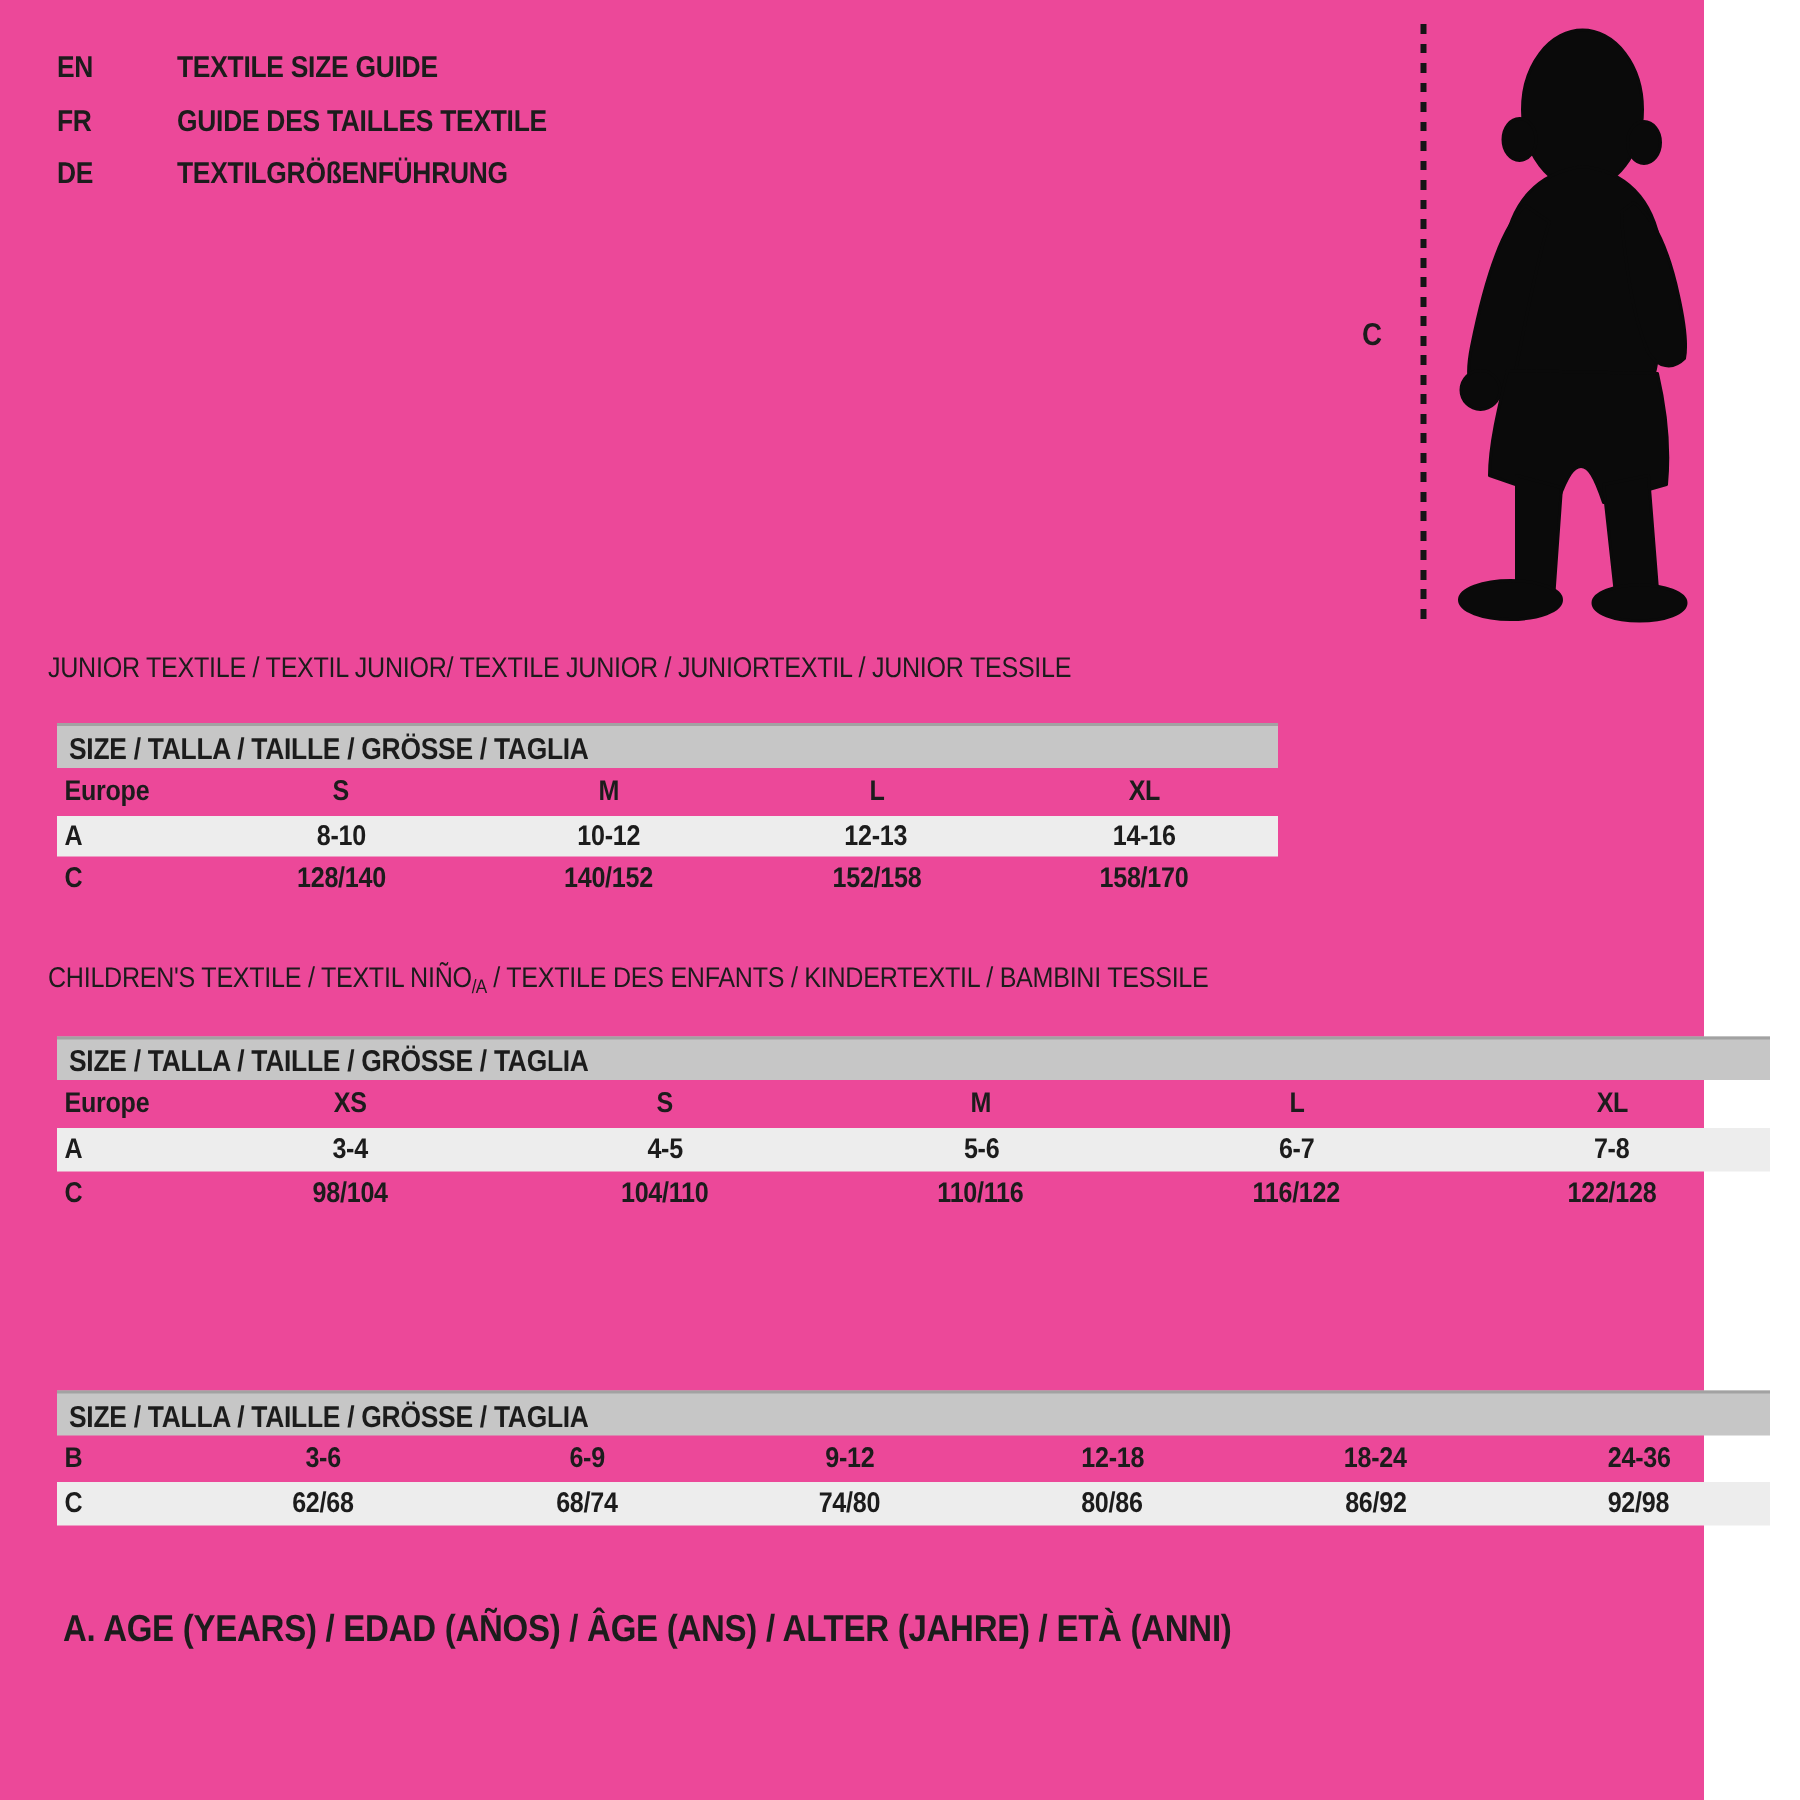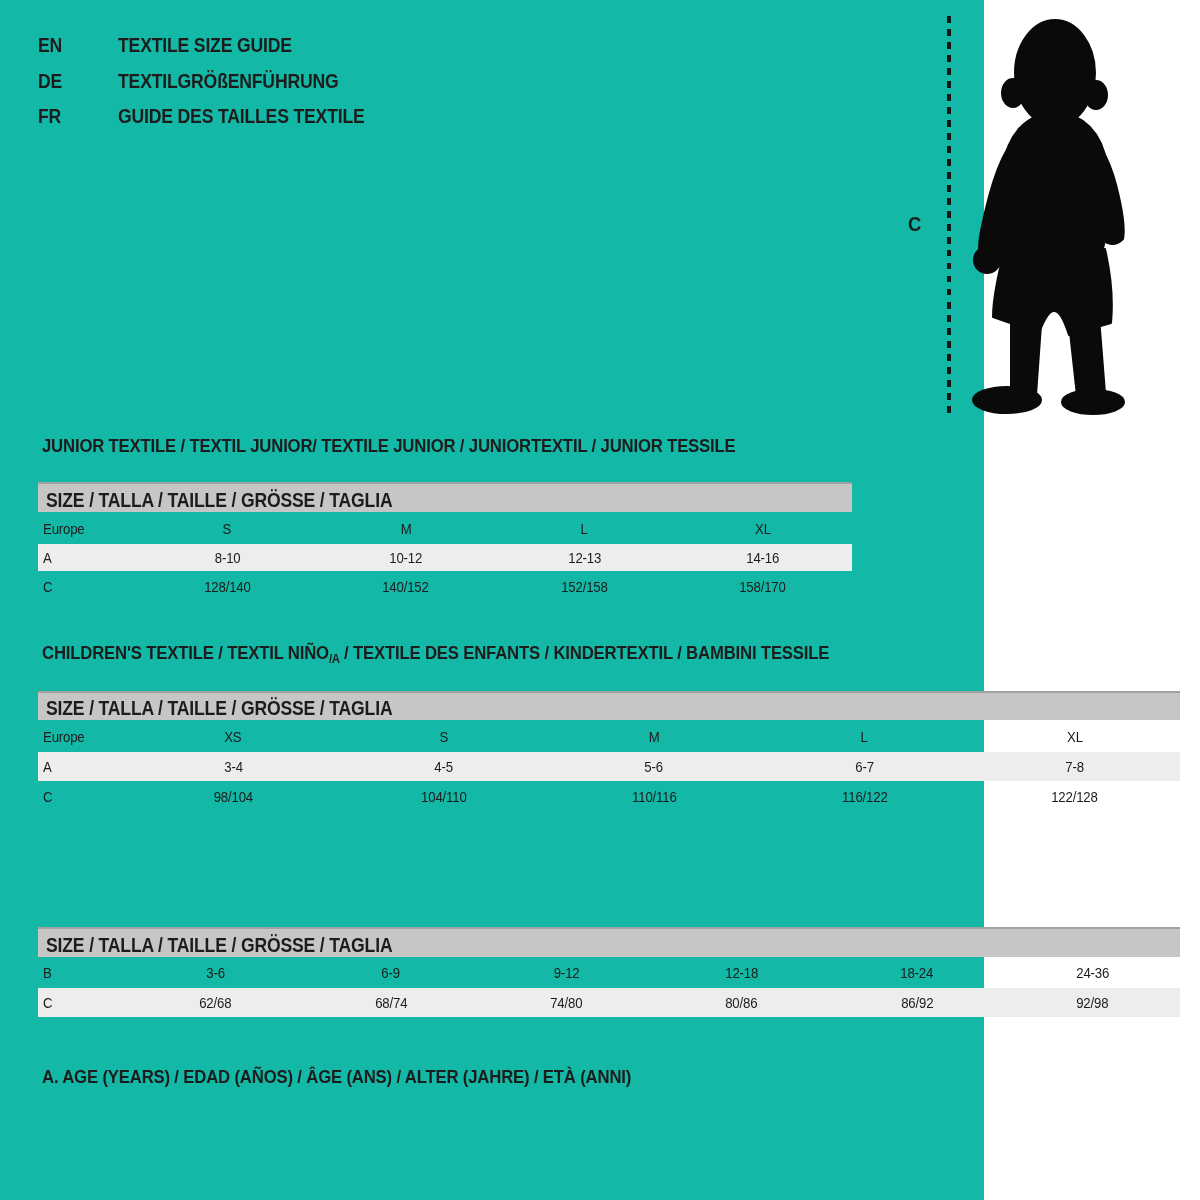"EN" .canvas { background: #14b8a6 -> #ec4899; width: 984px -> 1136px }
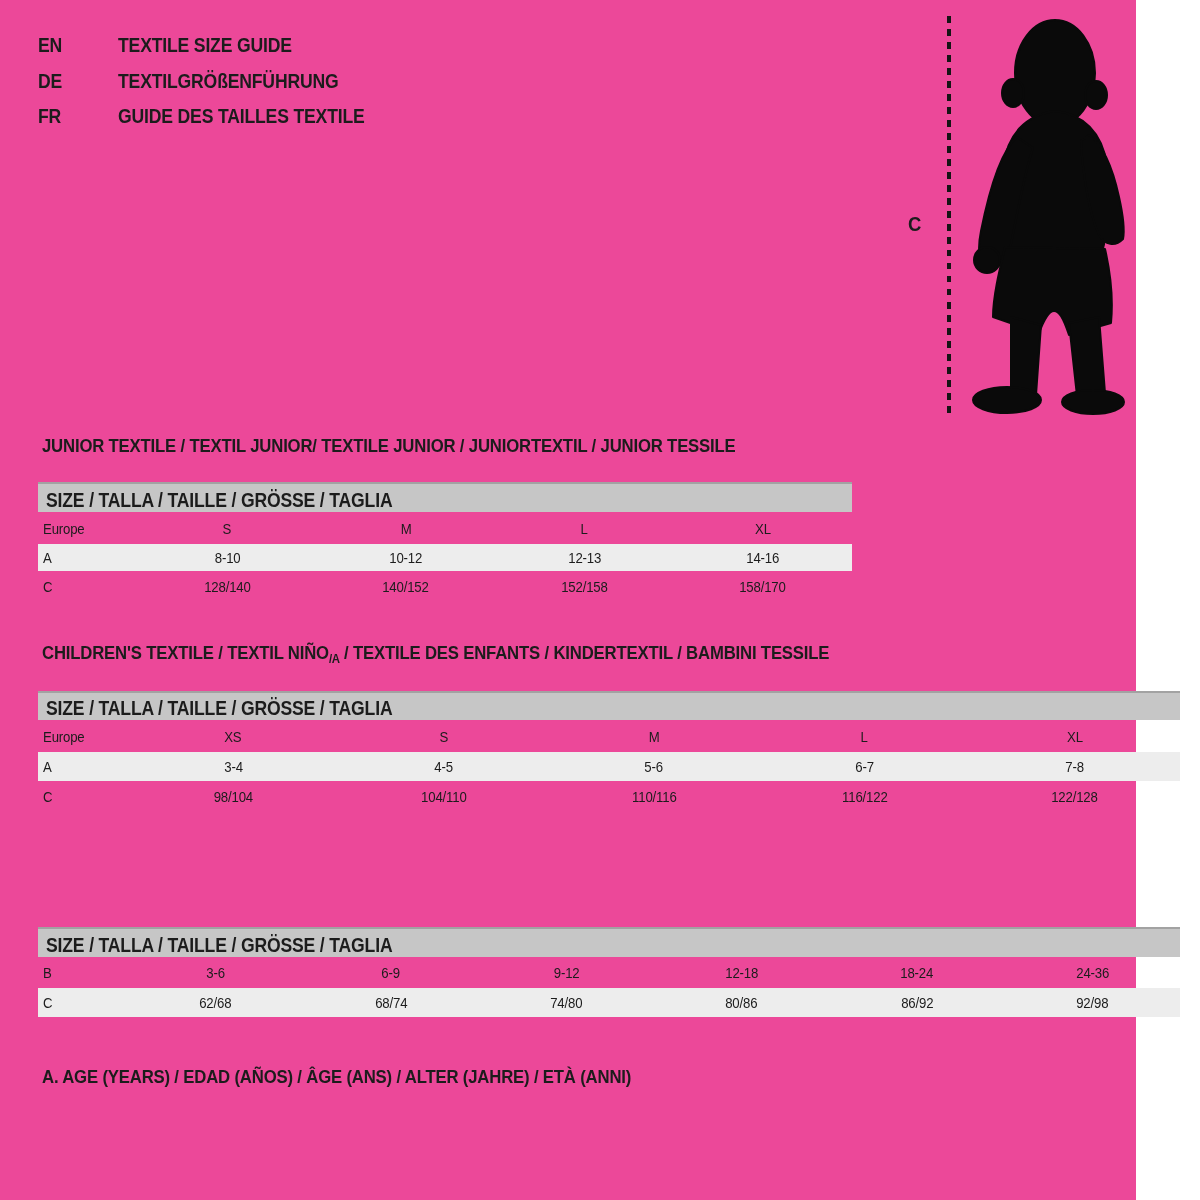"DE" div.lang-row { order: before "FR" -> after "FR" }
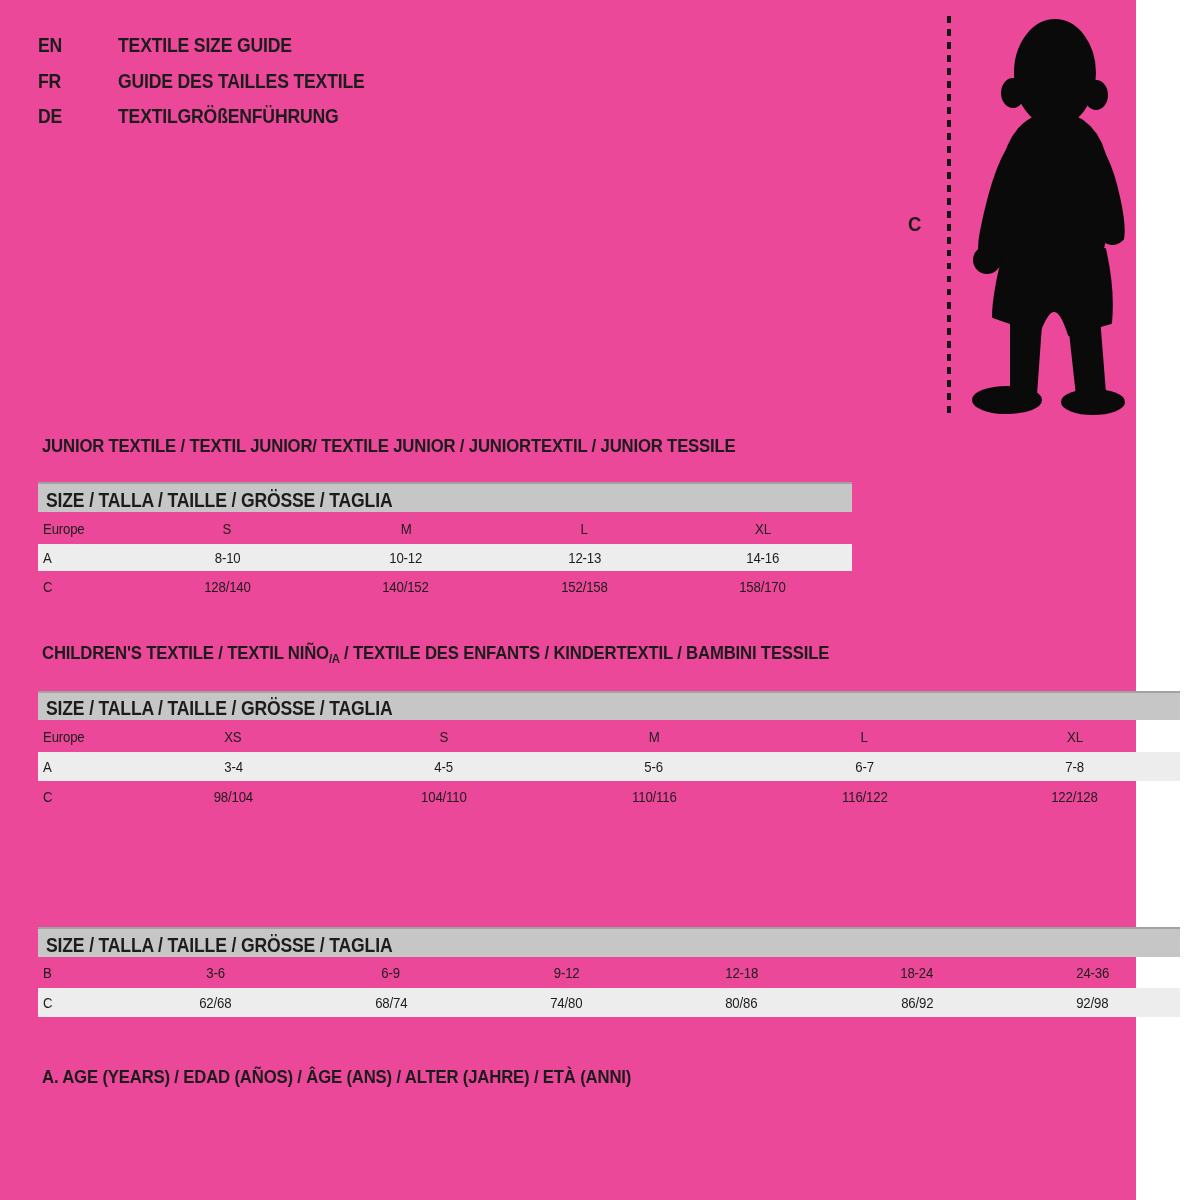"JUNIOR TEXTILE / TEXTIL JUNIOR/" .sec-head { font-weight: 700 -> 400; left: 42px -> 32px }
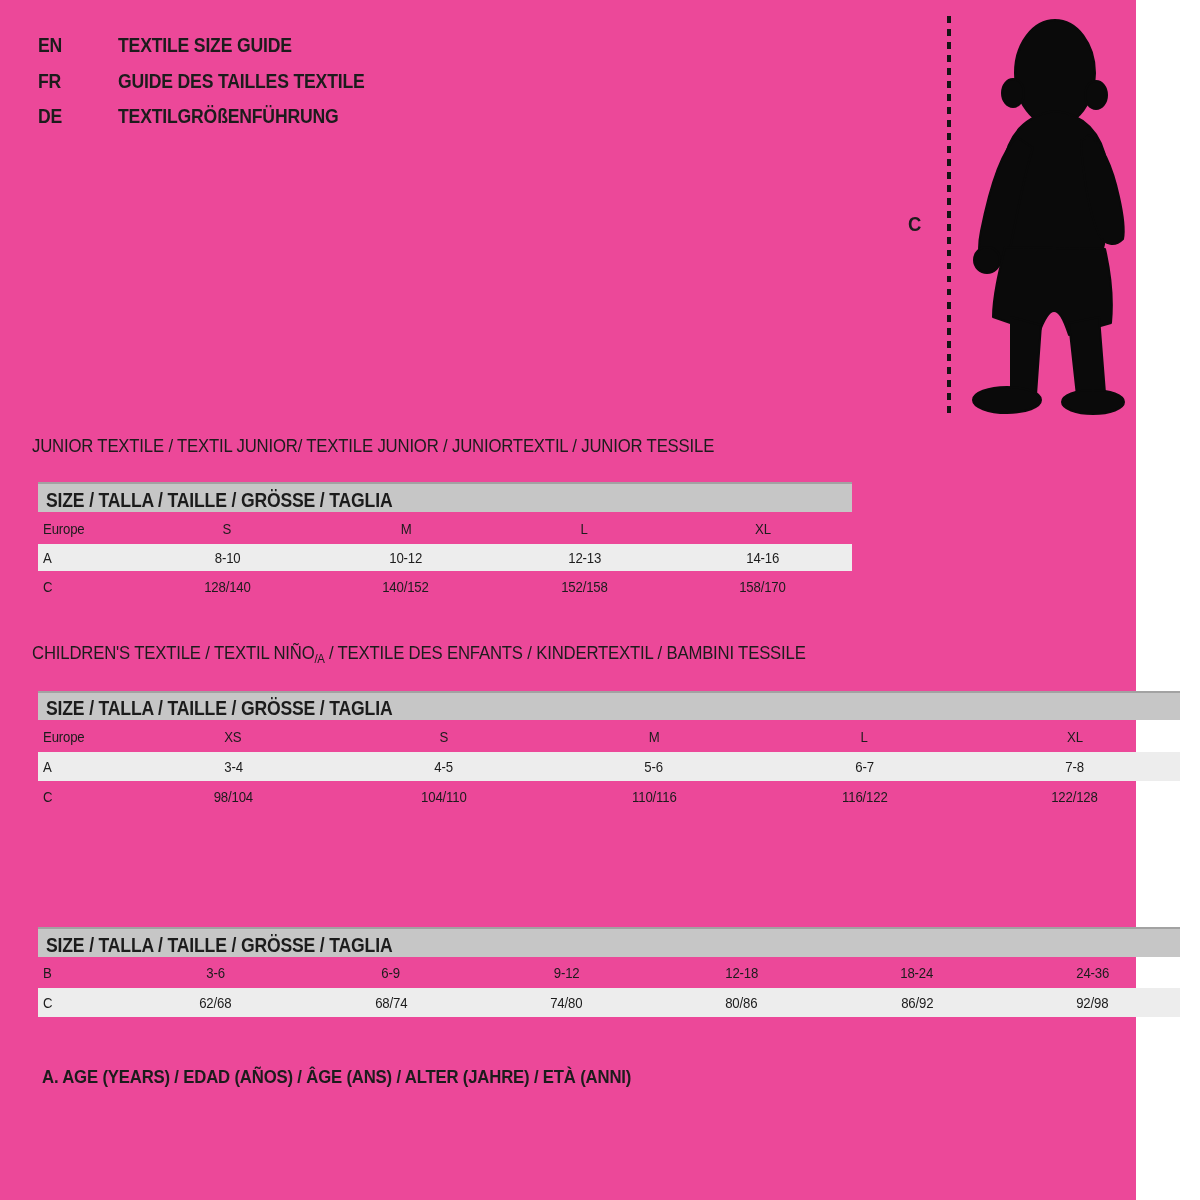"Europe" .trow { font-size: 15px -> 19px; font-weight: 400 -> 700 }
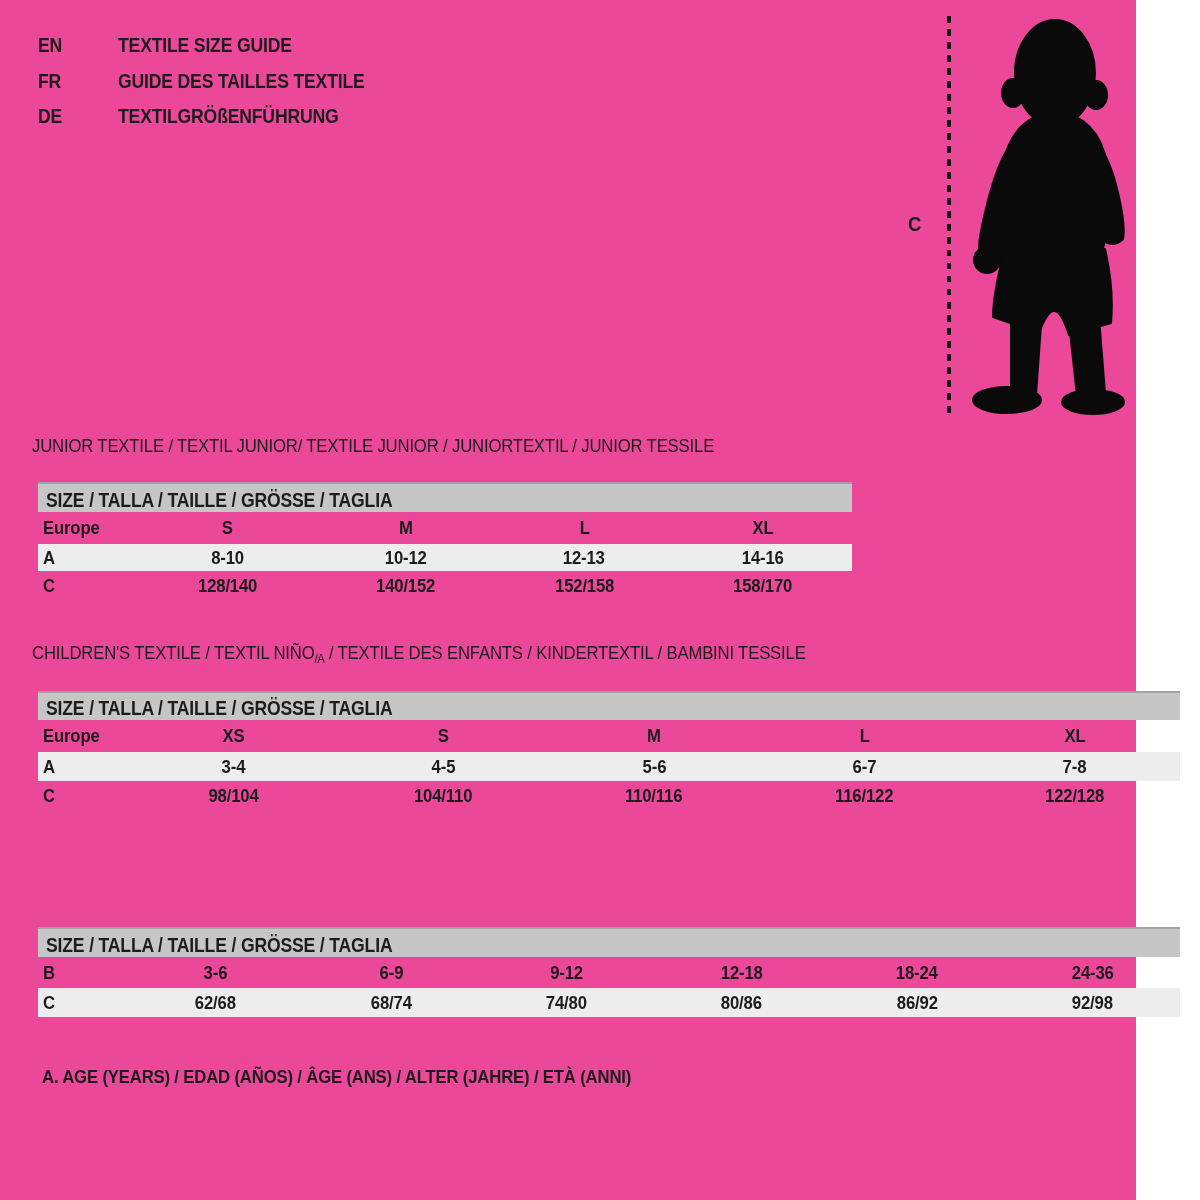"A. AGE (YEARS) / EDAD" .note-line { align-items: flex-start -> flex-end; font-size: 19px -> 25px }
